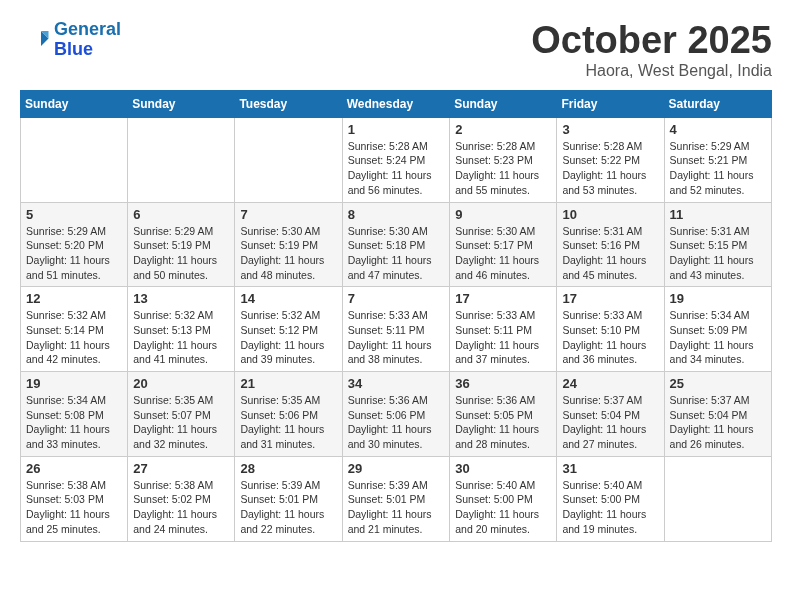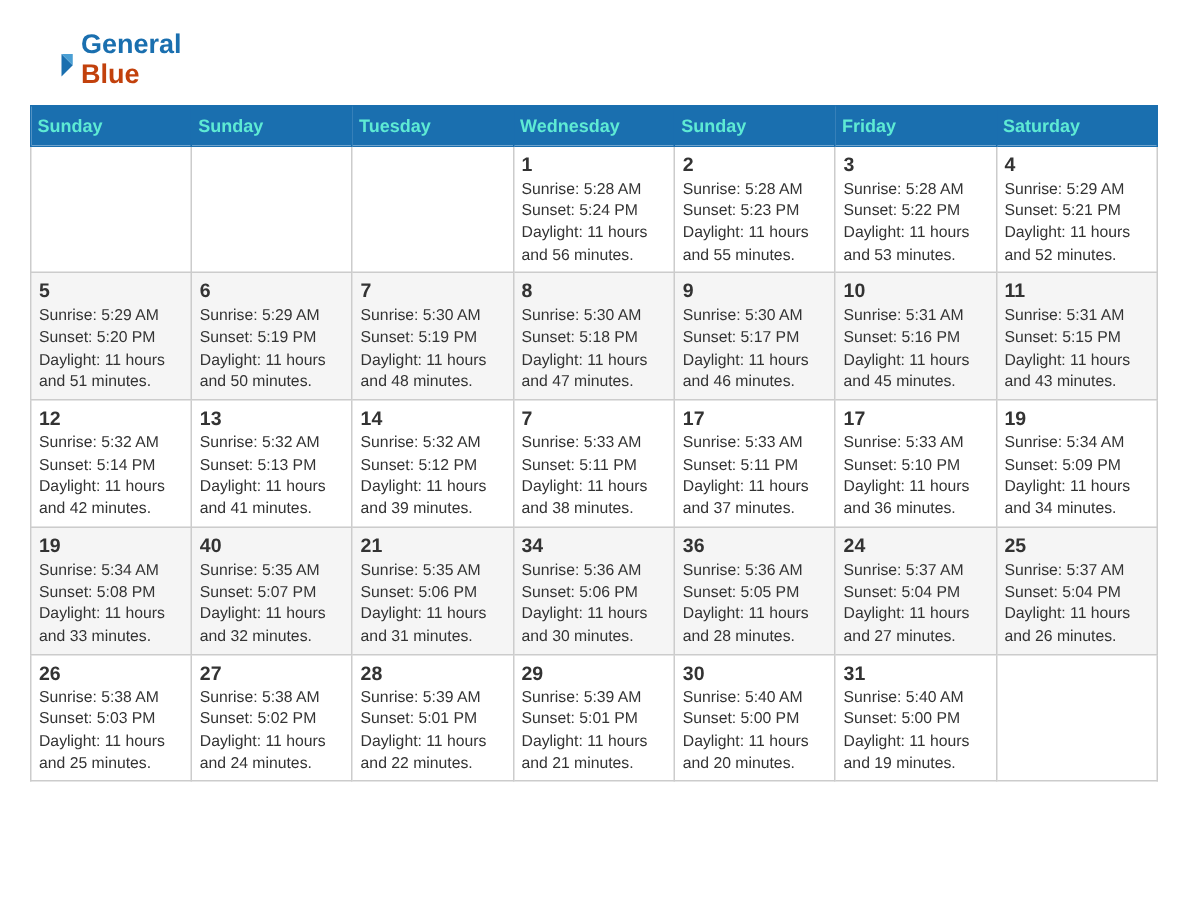"General" .logo { align-items: flex-end -> center }
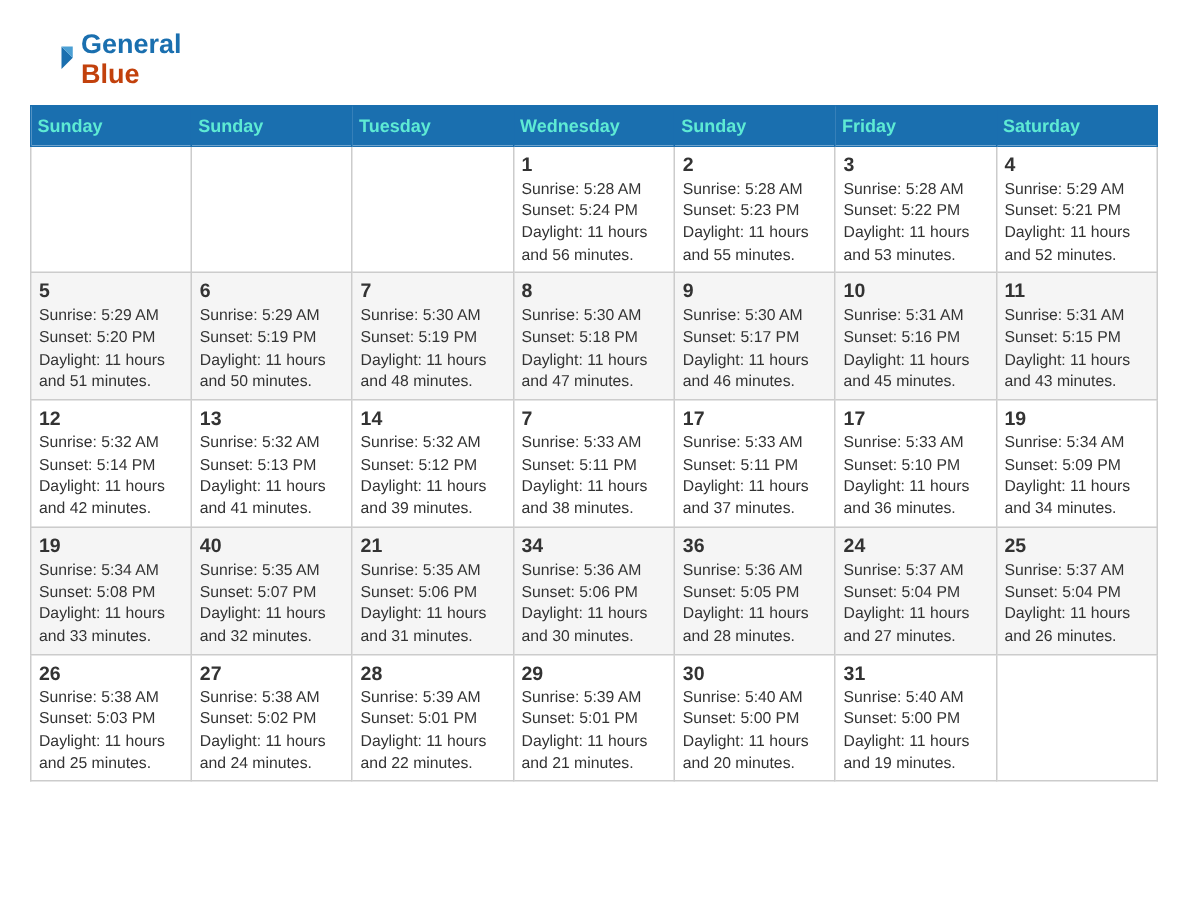"Blue" div { color: #c2410c -> #1d4ed8 }
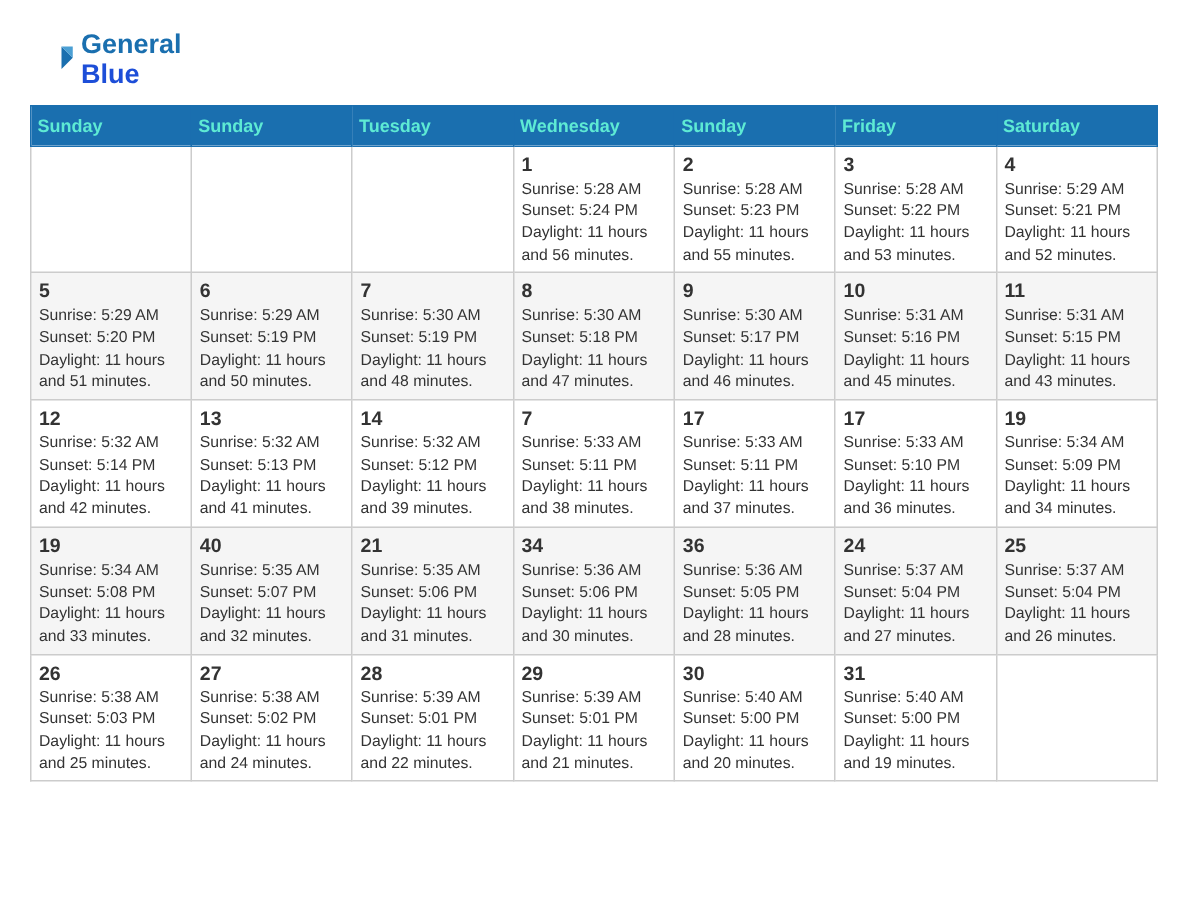"October 2025" div.title-area { html: none -> <div> <div>October 2025</div> <div>Haora, West Bengal, India</div> </div> }
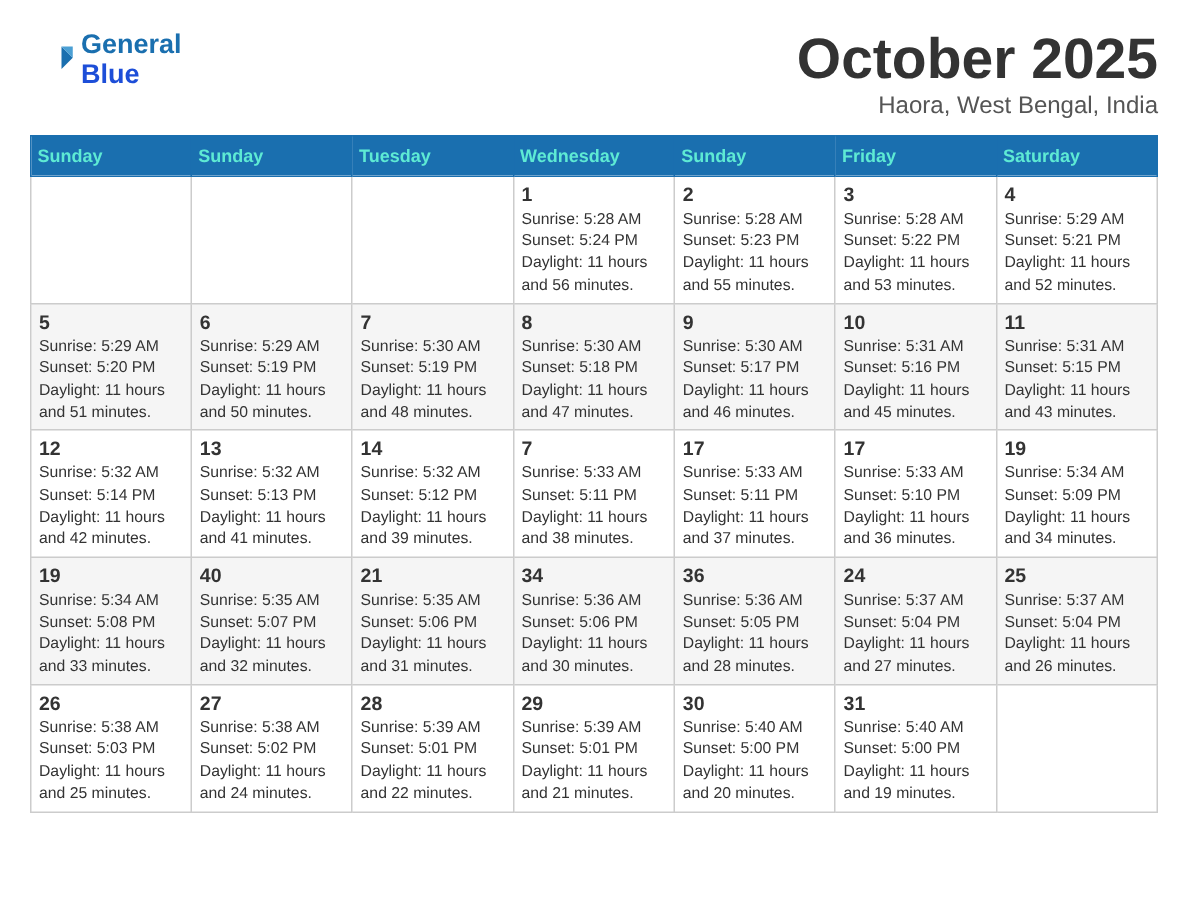"Sunday" .calendar th { color: #5eead4 -> #ffffff }
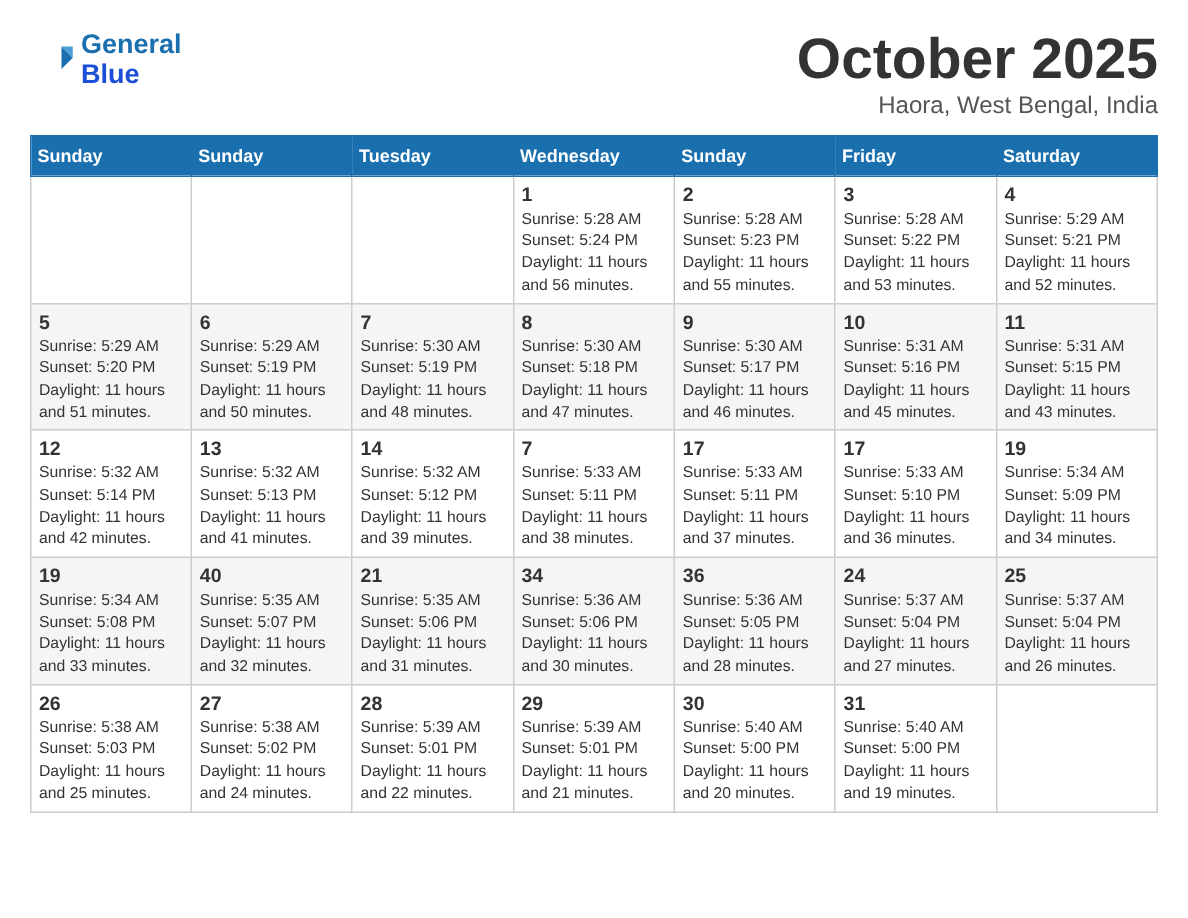"40" span.day-number { text: 40 -> 20 }
